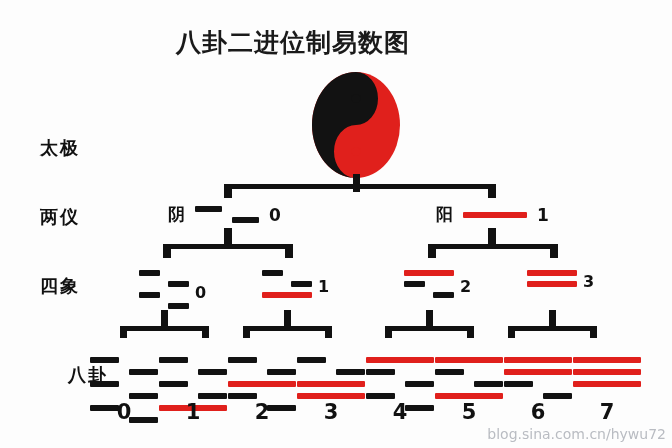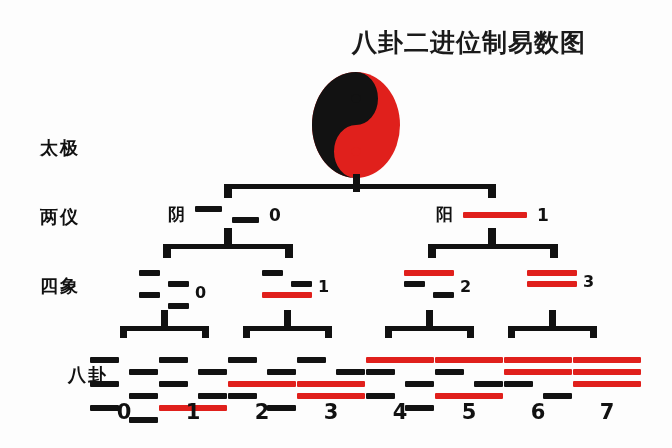"八卦二进位制易数图" #title { text-align: right -> center }
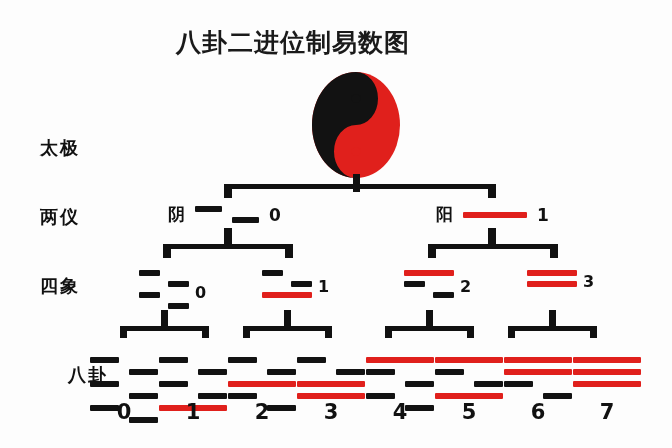"blog.sina.com.cn/hywu72" div { html: none -> <div>blog.sina.com.cn/hywu72</div> }
